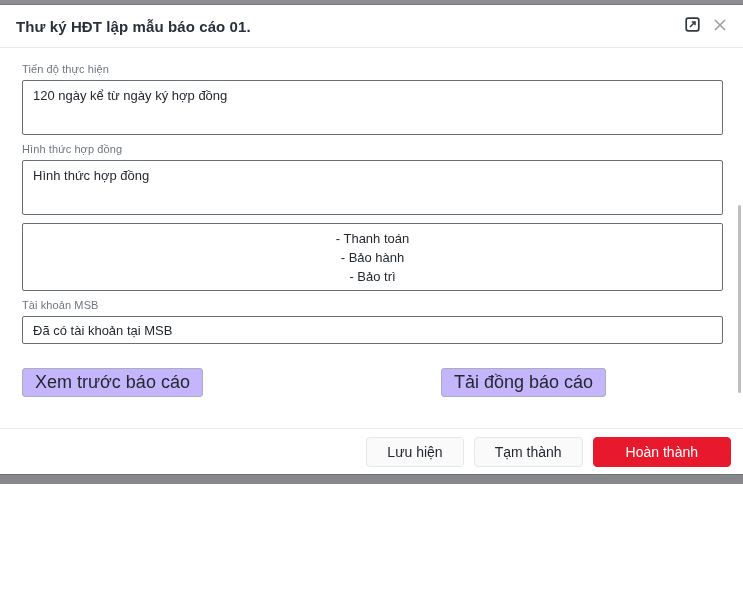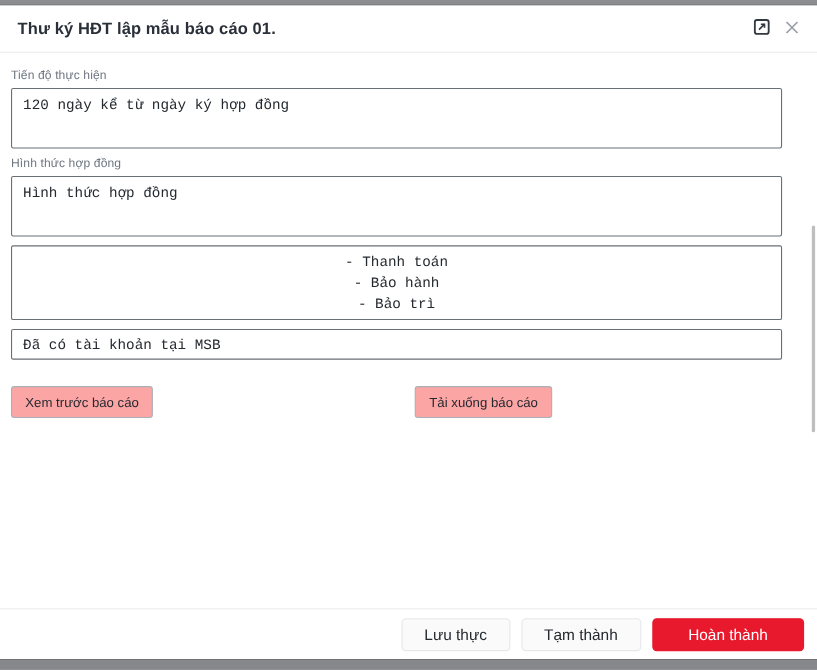"Thư ký HĐT lập mẫu" .screen { height: 609px -> 484px }
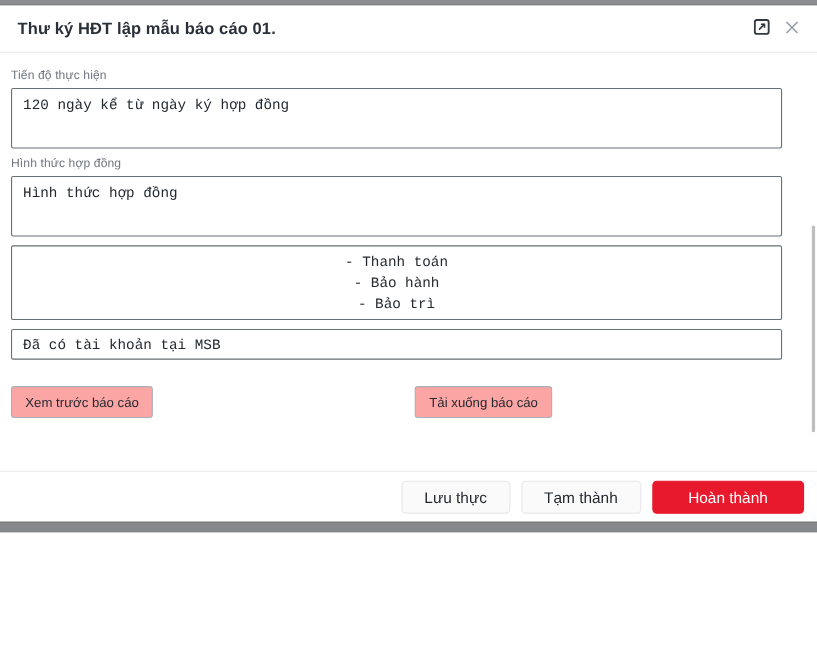"Tiến độ thực hiện" .modal-body { padding: 10px 20px 0 10px -> 10px 20px 0 22px }
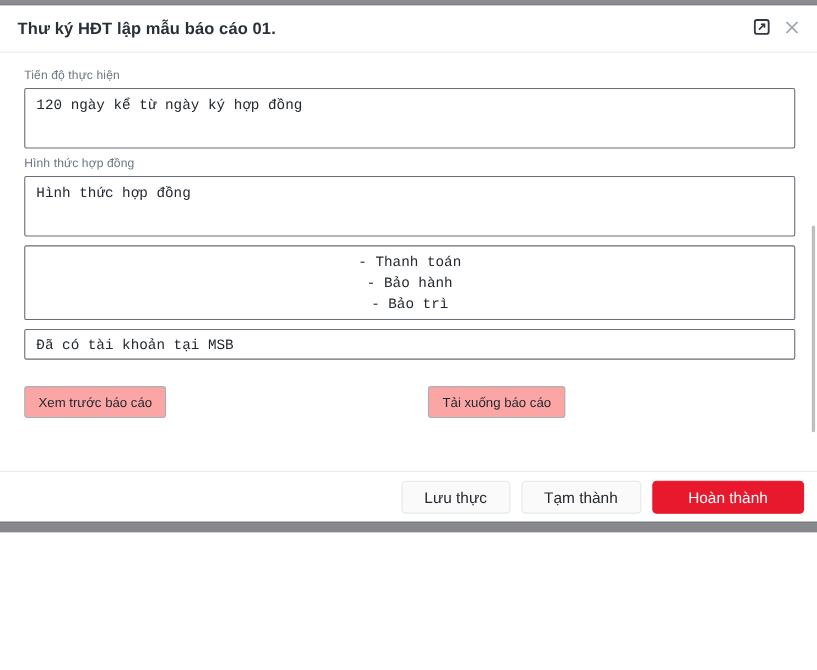"120 ngày kể từ ngày" .field-textarea, .field-input { font-family: Liberation Mono, monospace -> Liberation Sans, sans-serif }
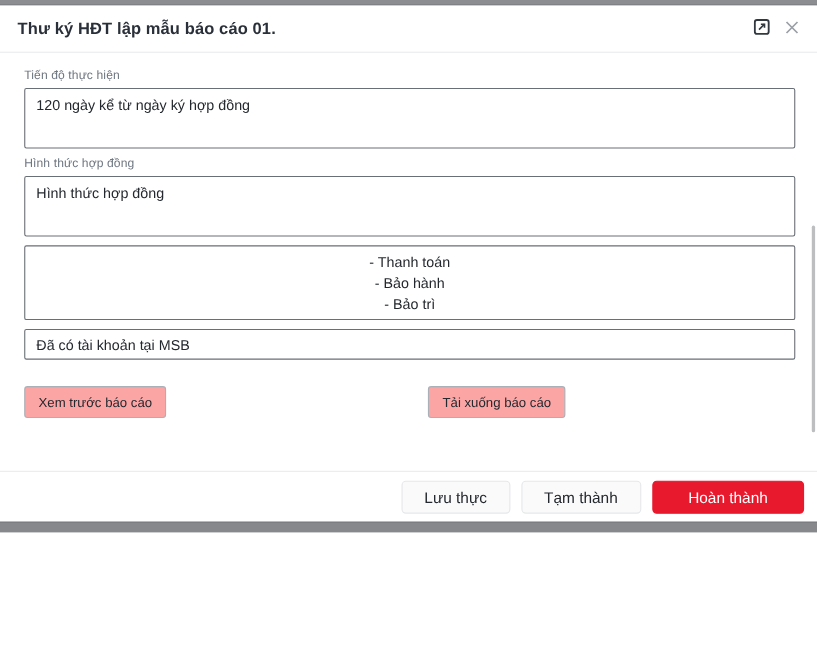"Tài khoản MSB" label.field-label { html: none -> <label>Tài khoản MSB</label> }
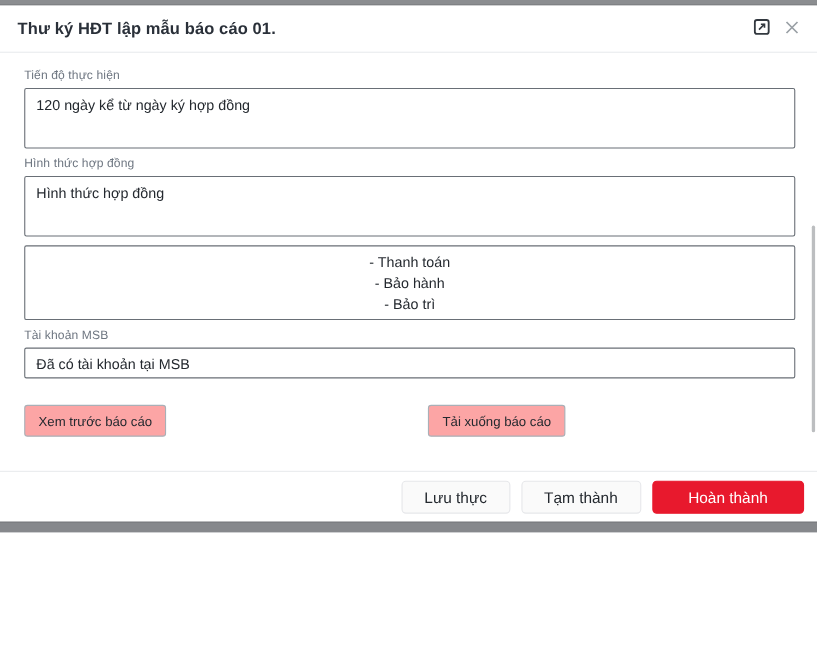"Xem trước báo cáo" .ghost-btn { background: #fca5a5 -> #c4b5fd; font-size: 12px -> 18px }
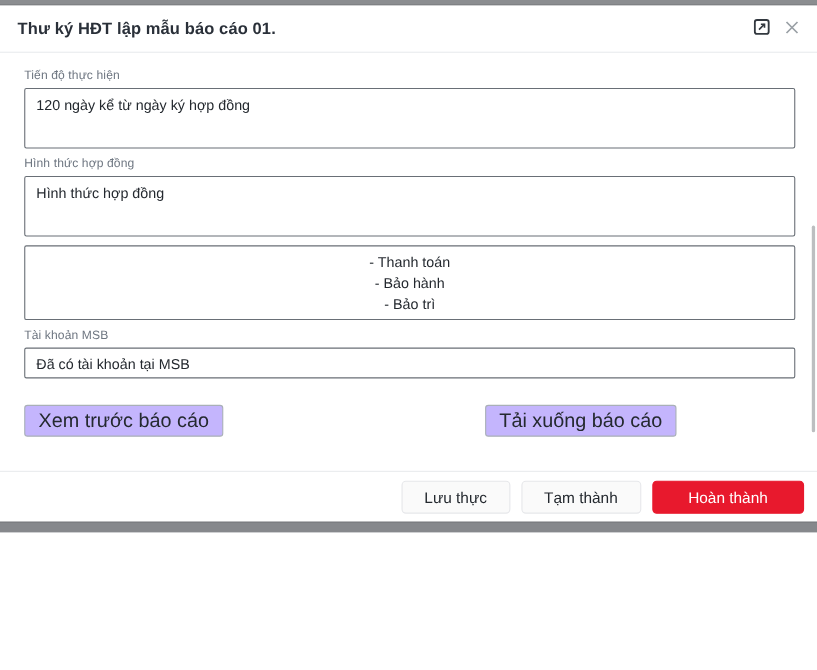"Tải xuống báo cáo" button.ghost-btn { text: xuống -> đồng }
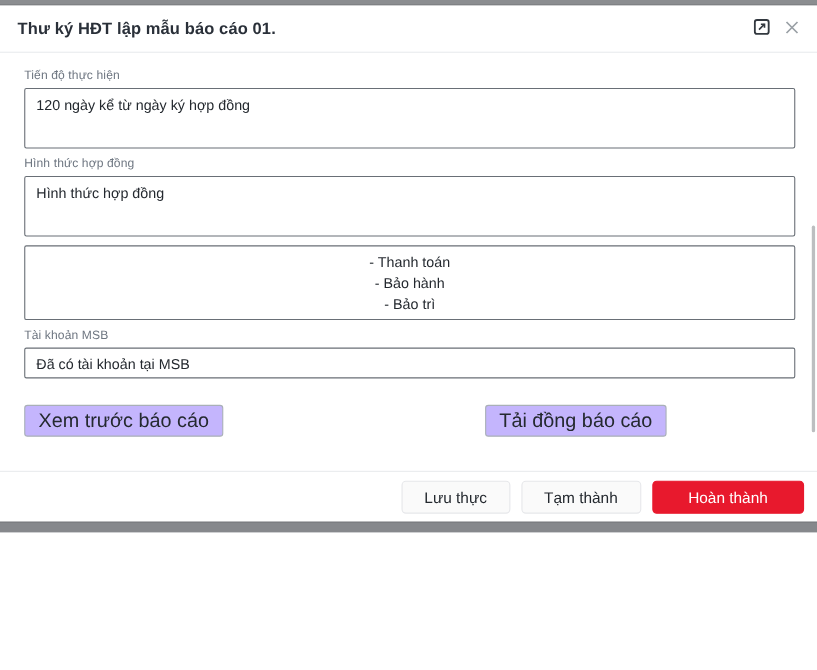"Lưu thực" button.footer-btn { text: thực -> hiện }
